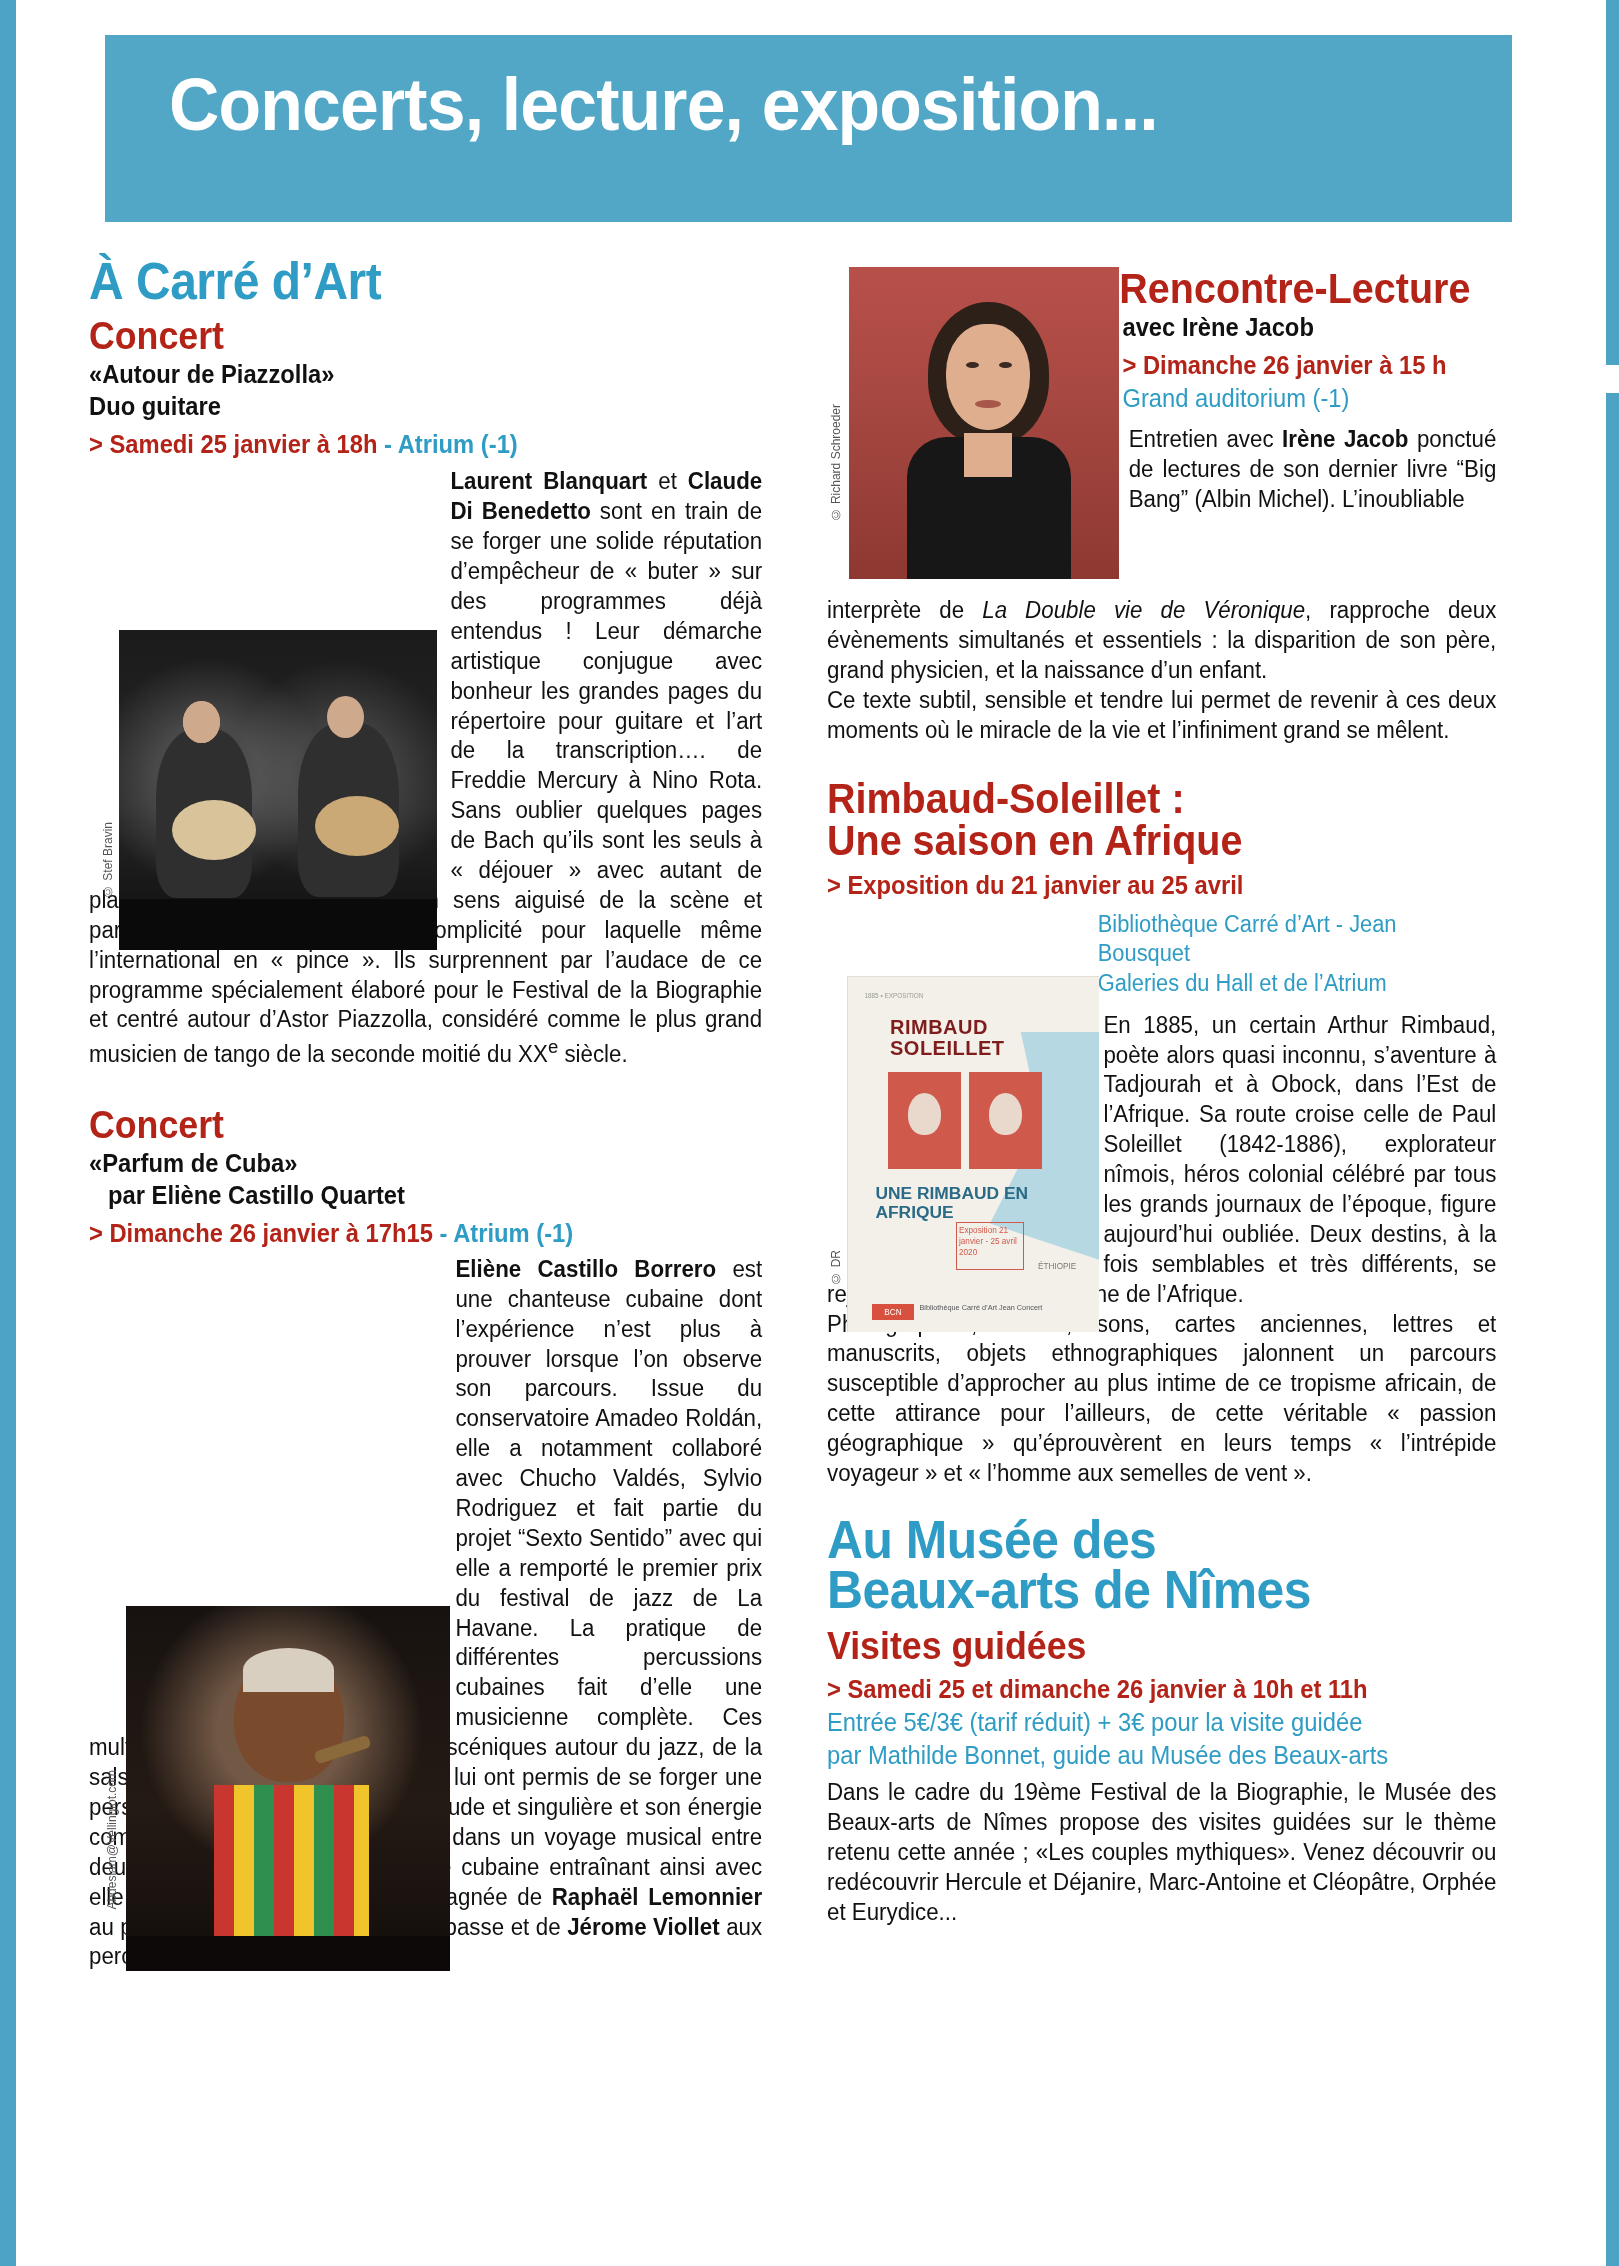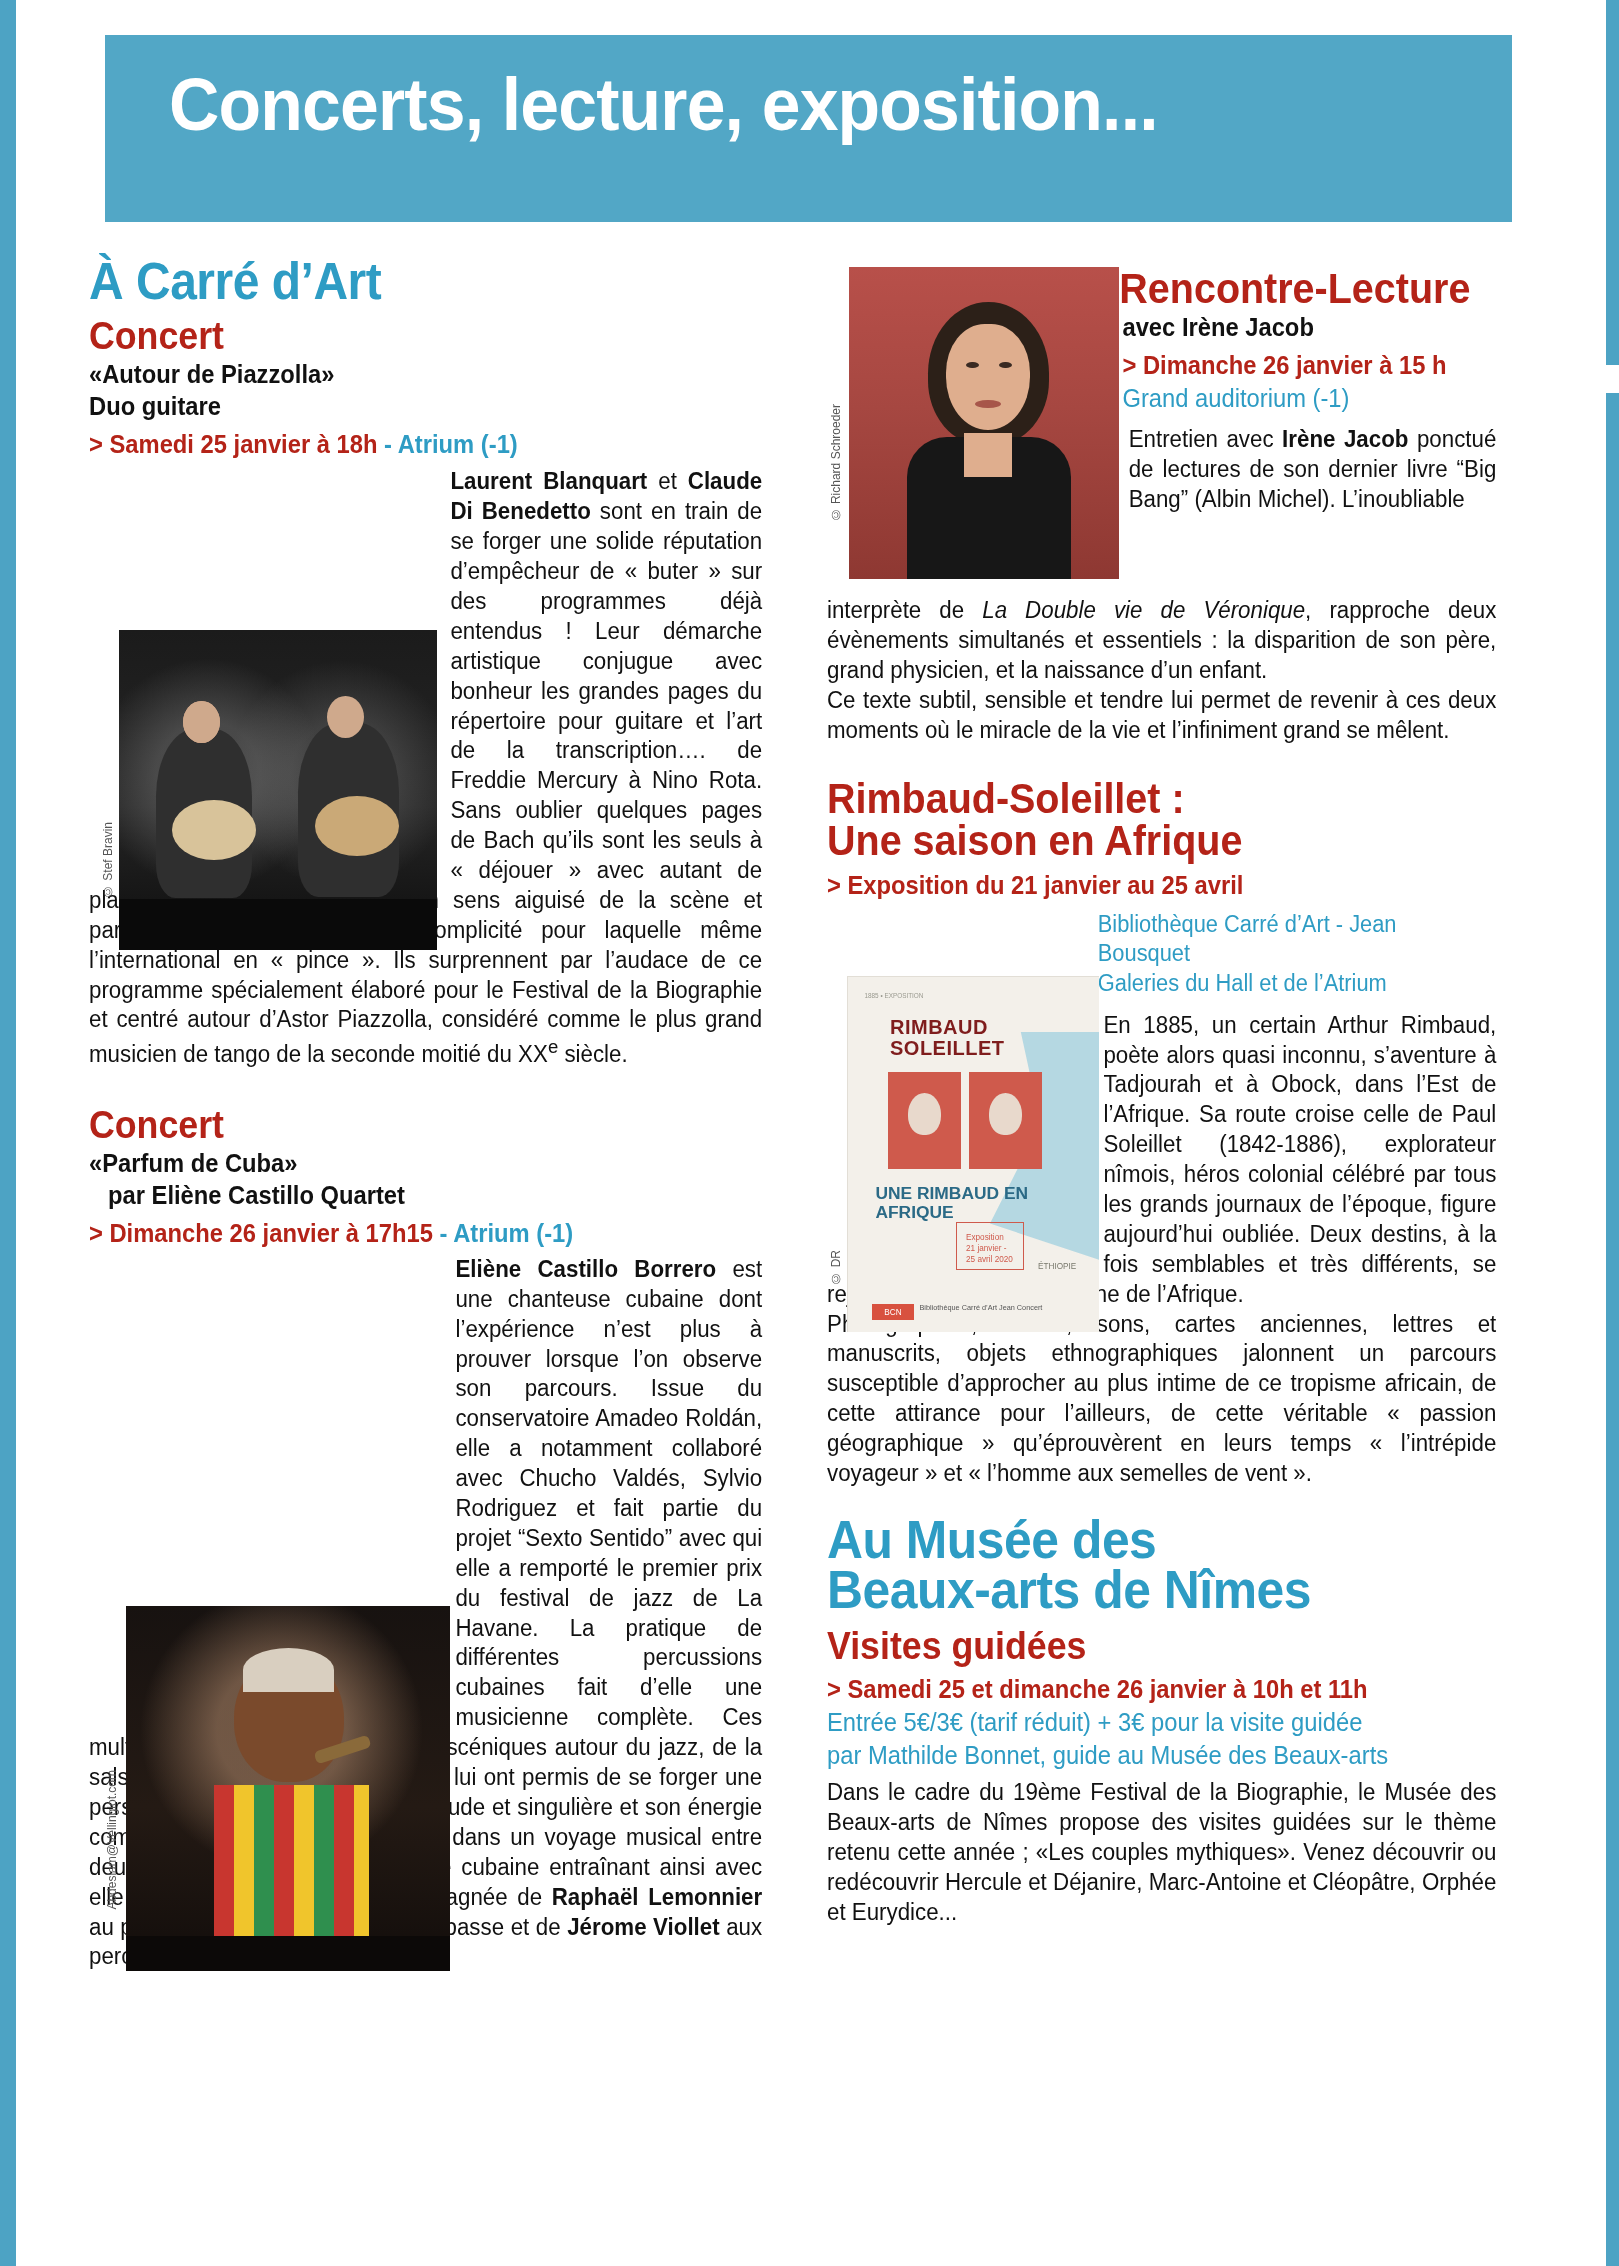"Exposition 21 janvier - 25" .pst-box { padding: 9px -> 2px }
